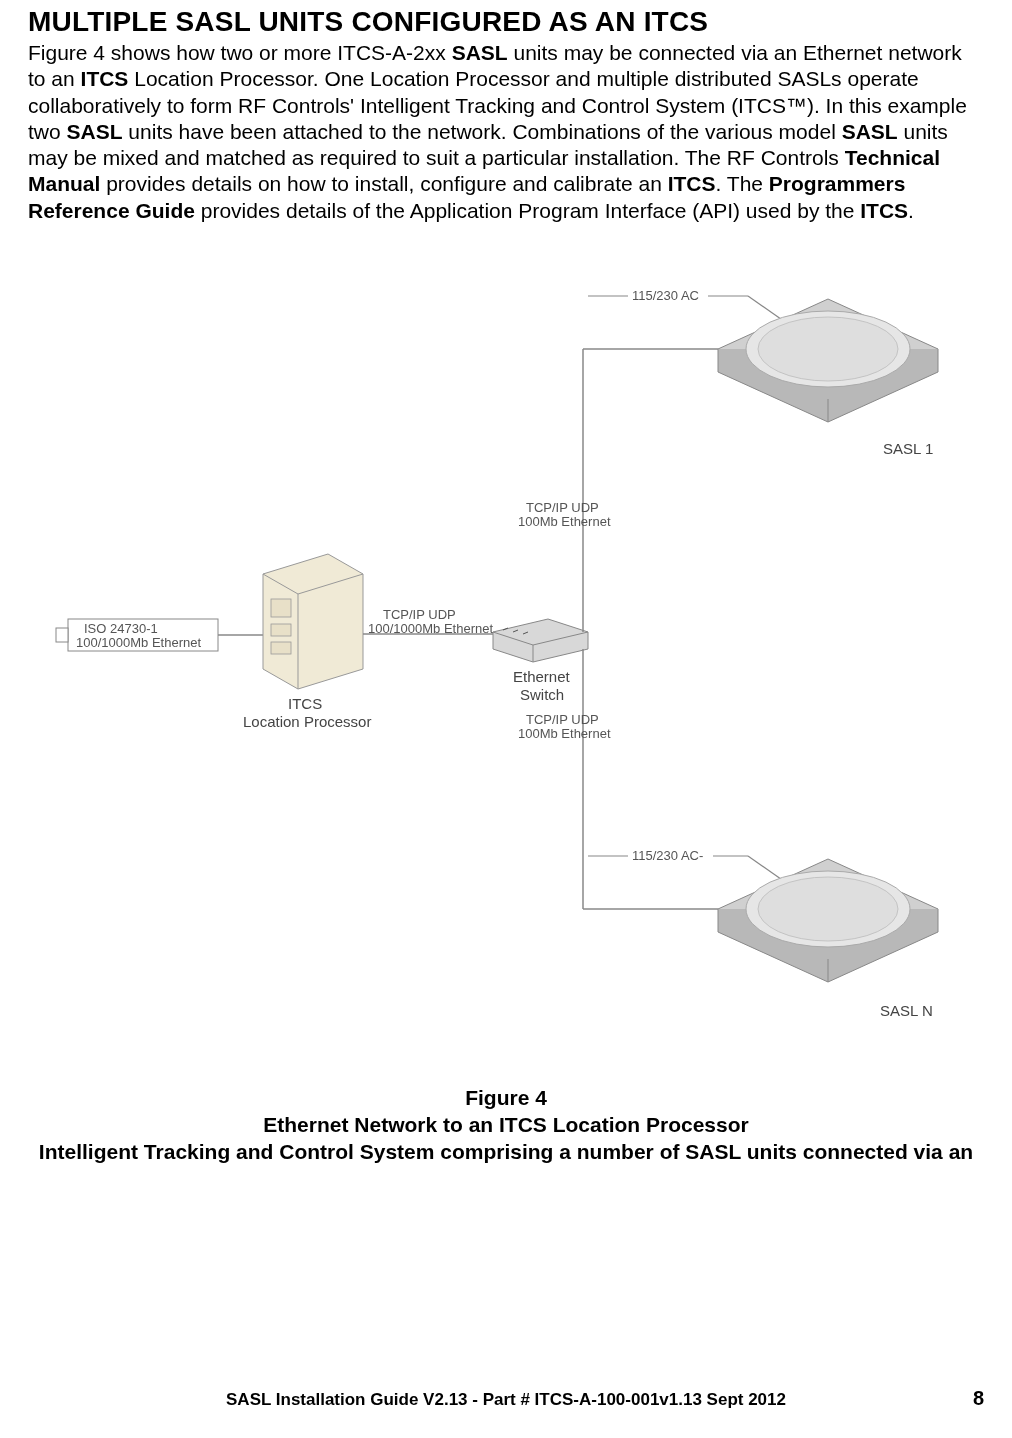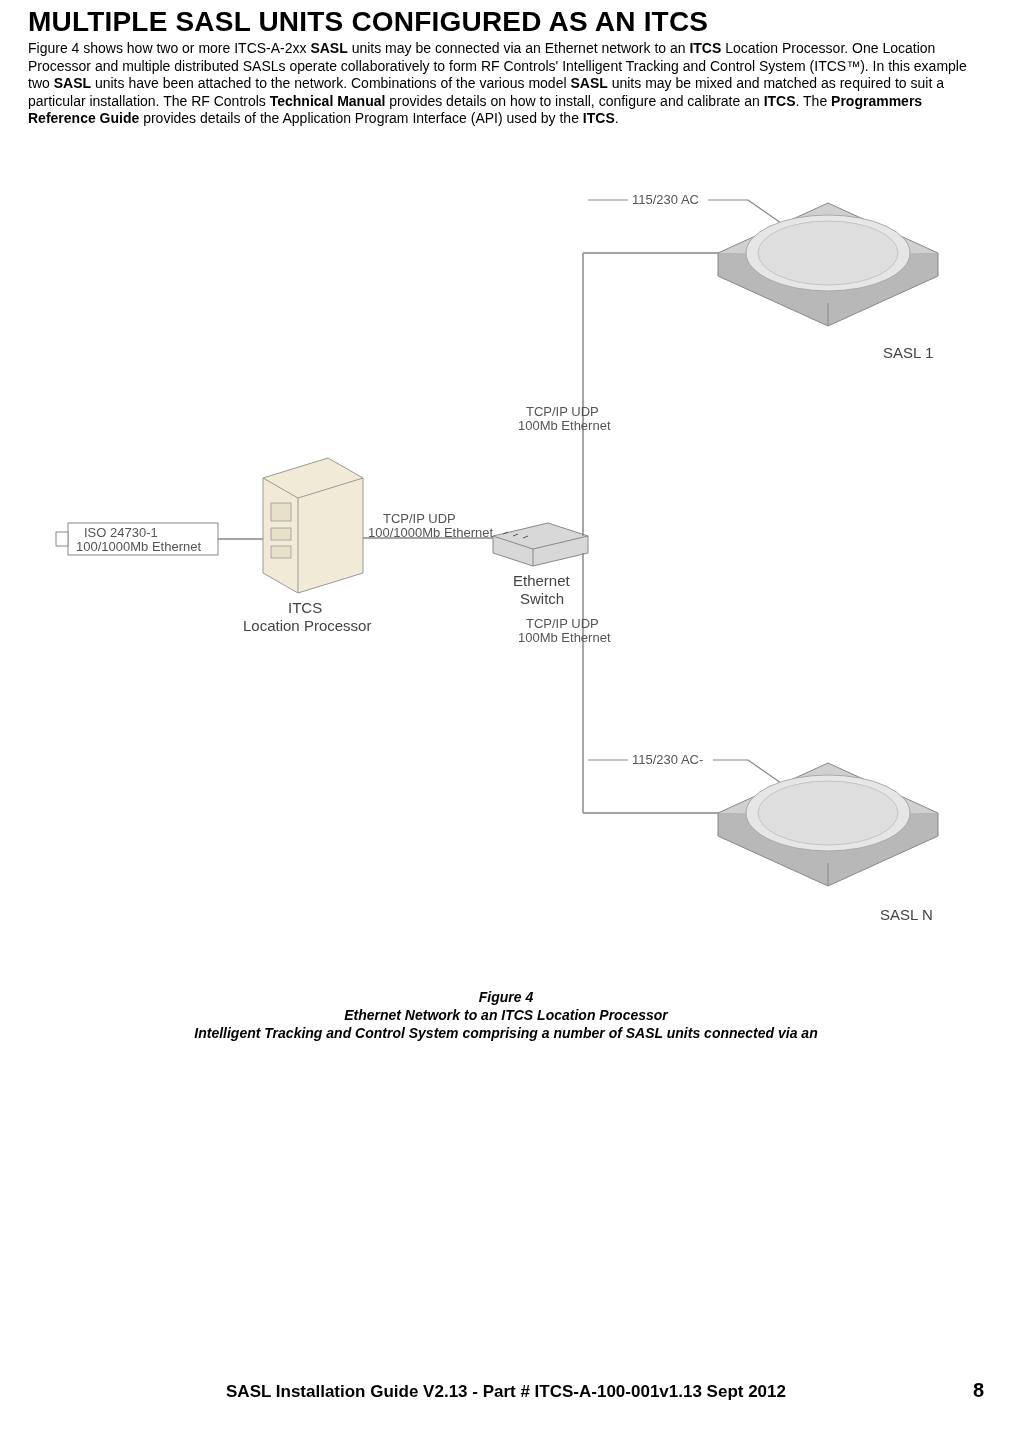"Figure 4 shows how two" .body-text { font-size: 14px -> 21px }
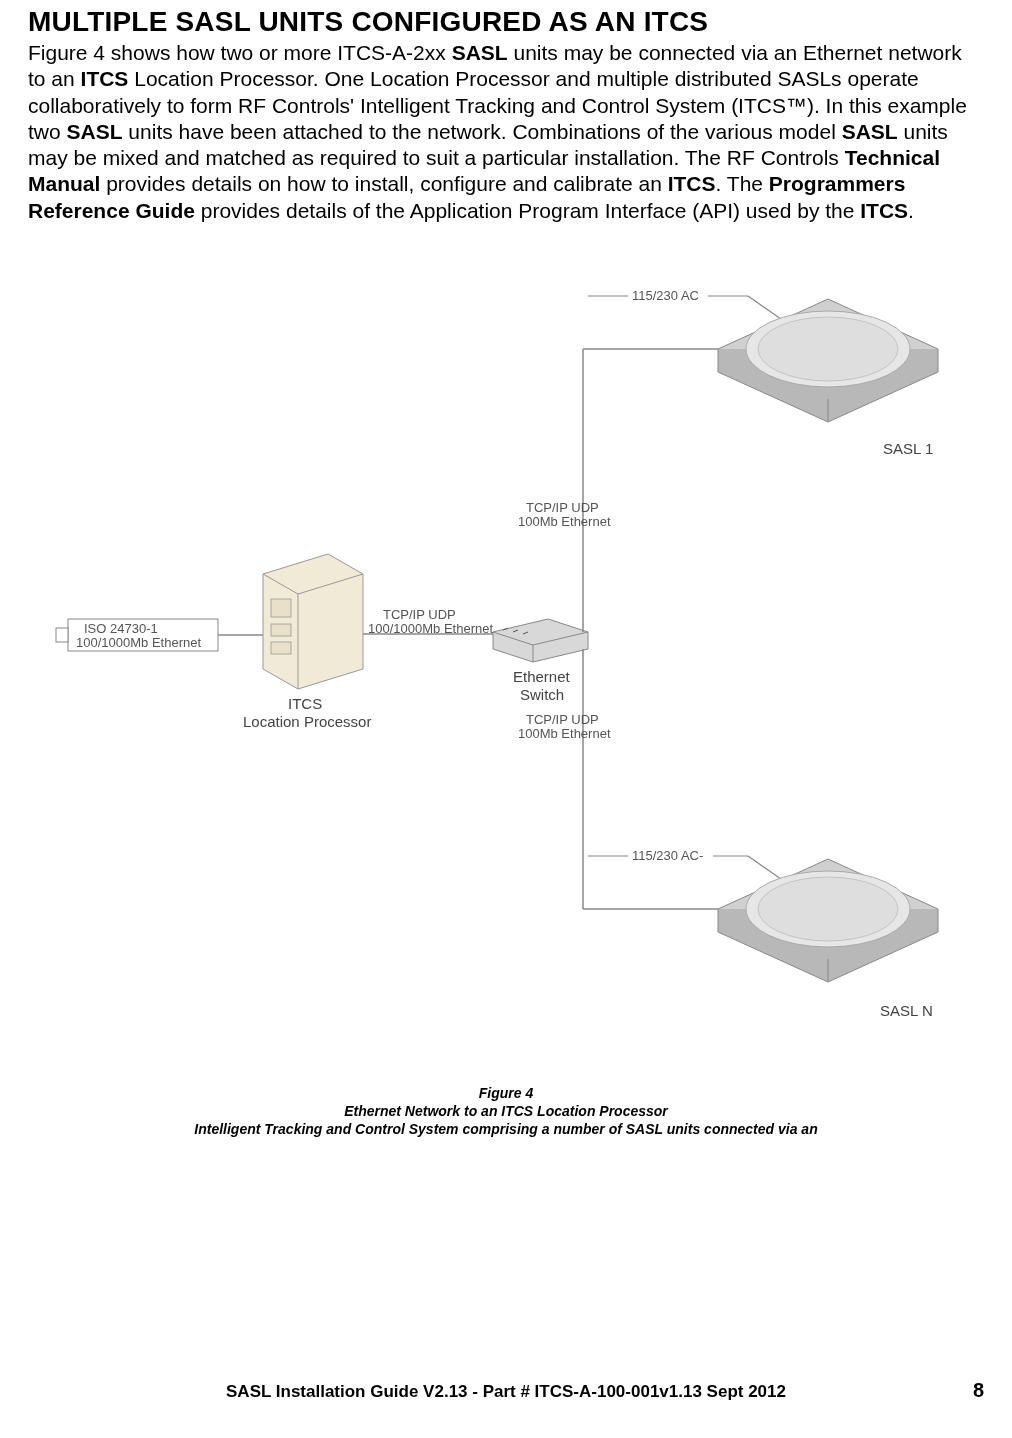"Figure 4" .caption { font-size: 14px -> 21px; font-style: italic -> none }
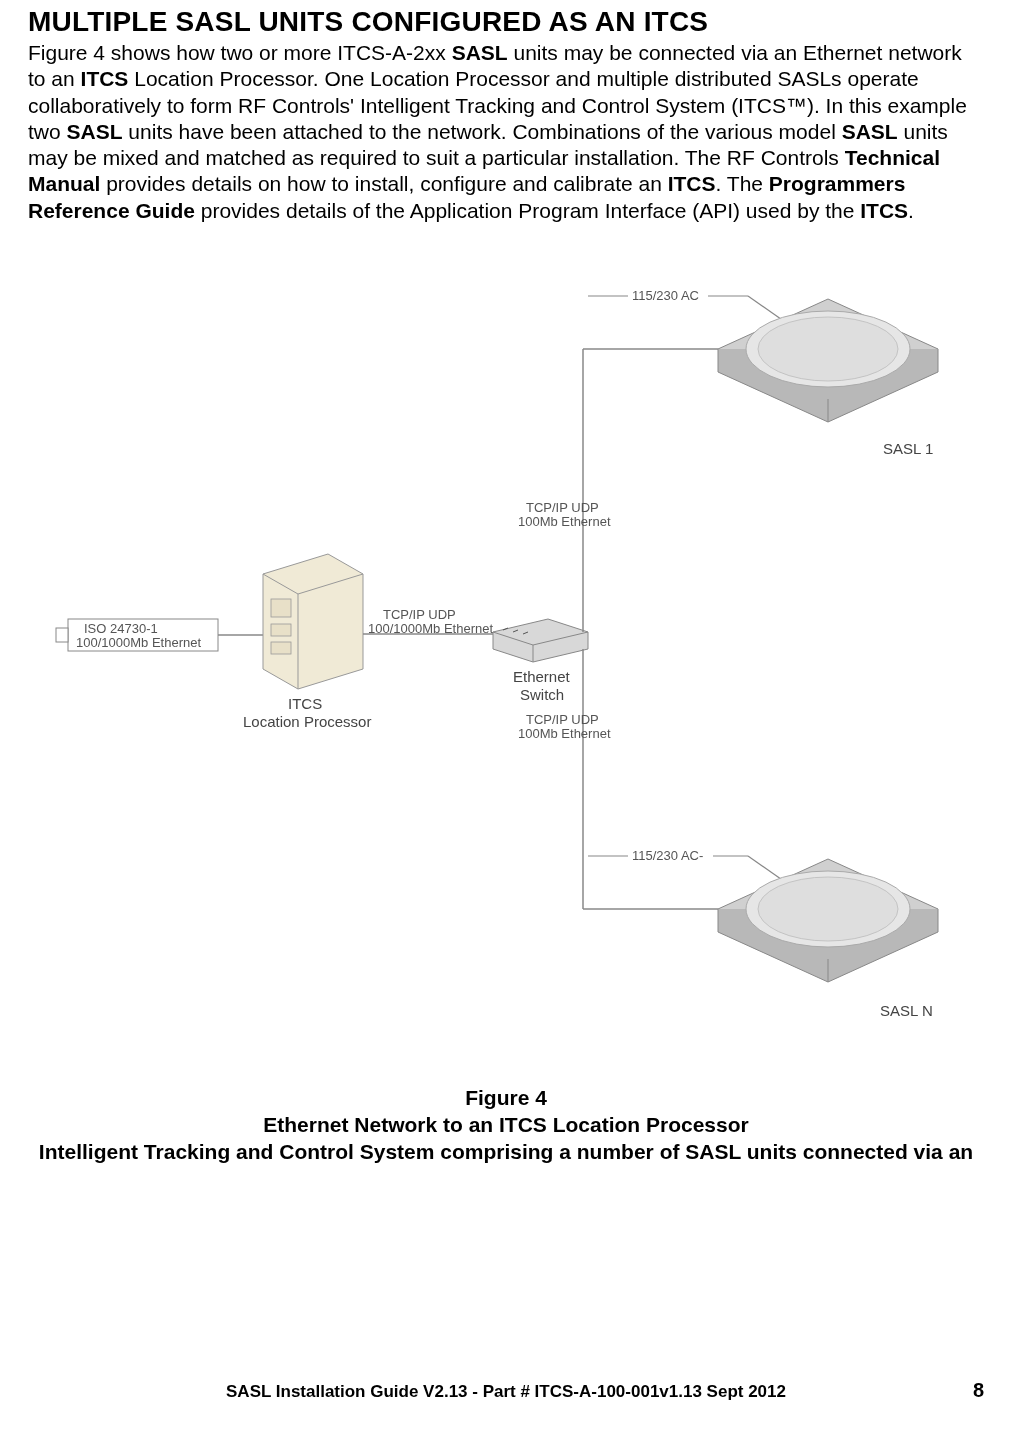"SASL Installation Guide V2.13 -" .footer { bottom: 36px -> 28px }
